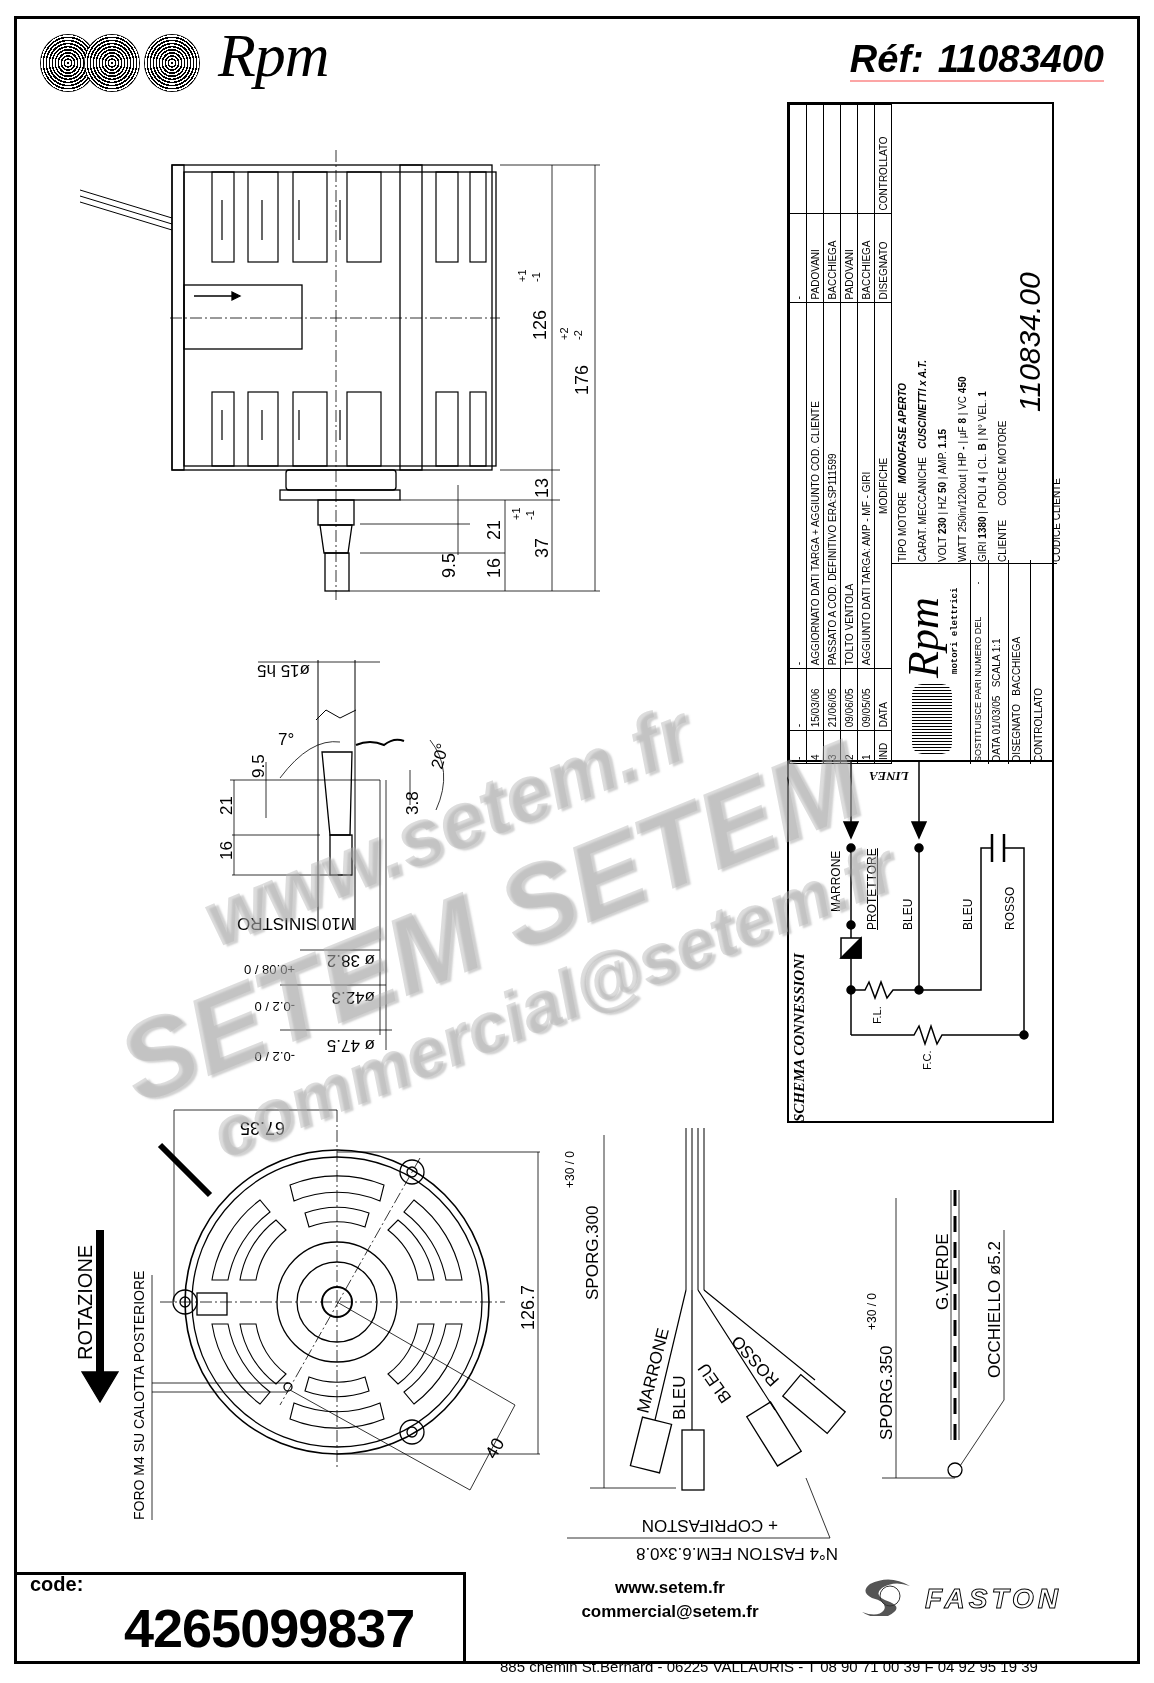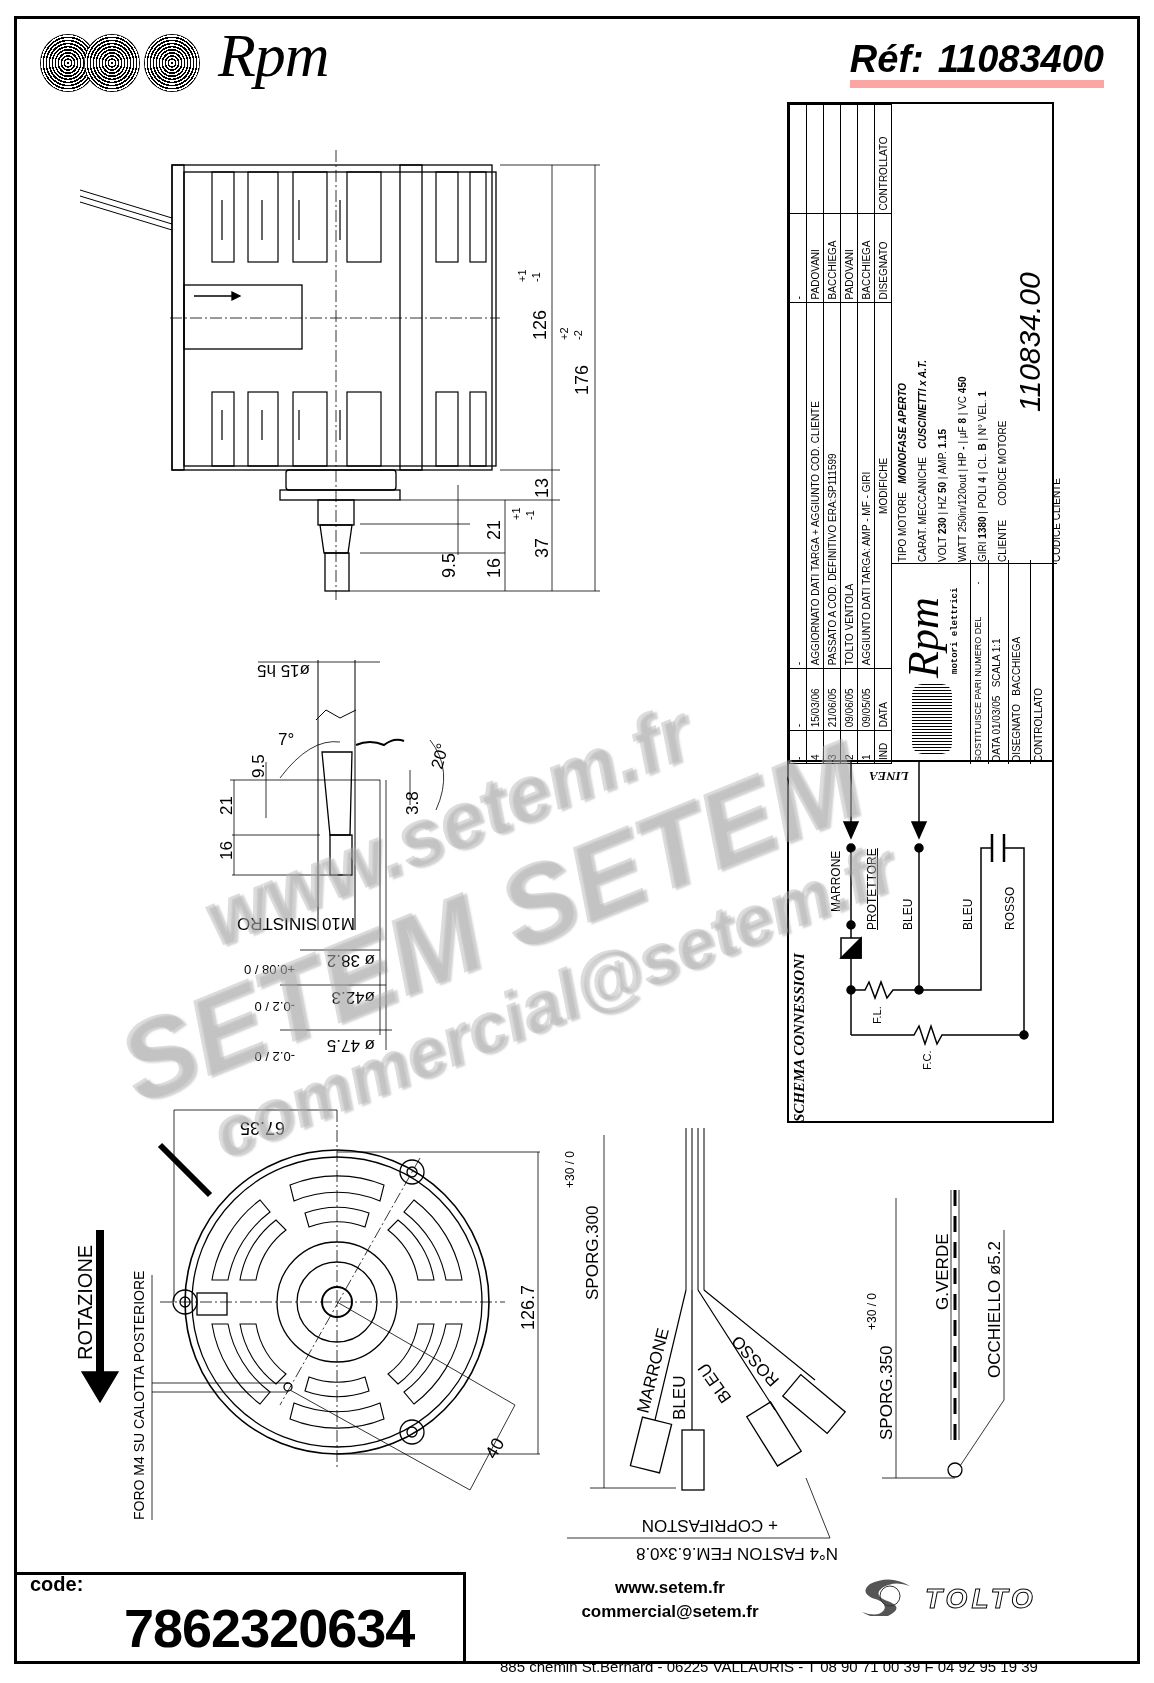"Réf: 11083400" .ref { border-bottom: 8px solid #fca5a5 -> 2px solid #fca5a5 }
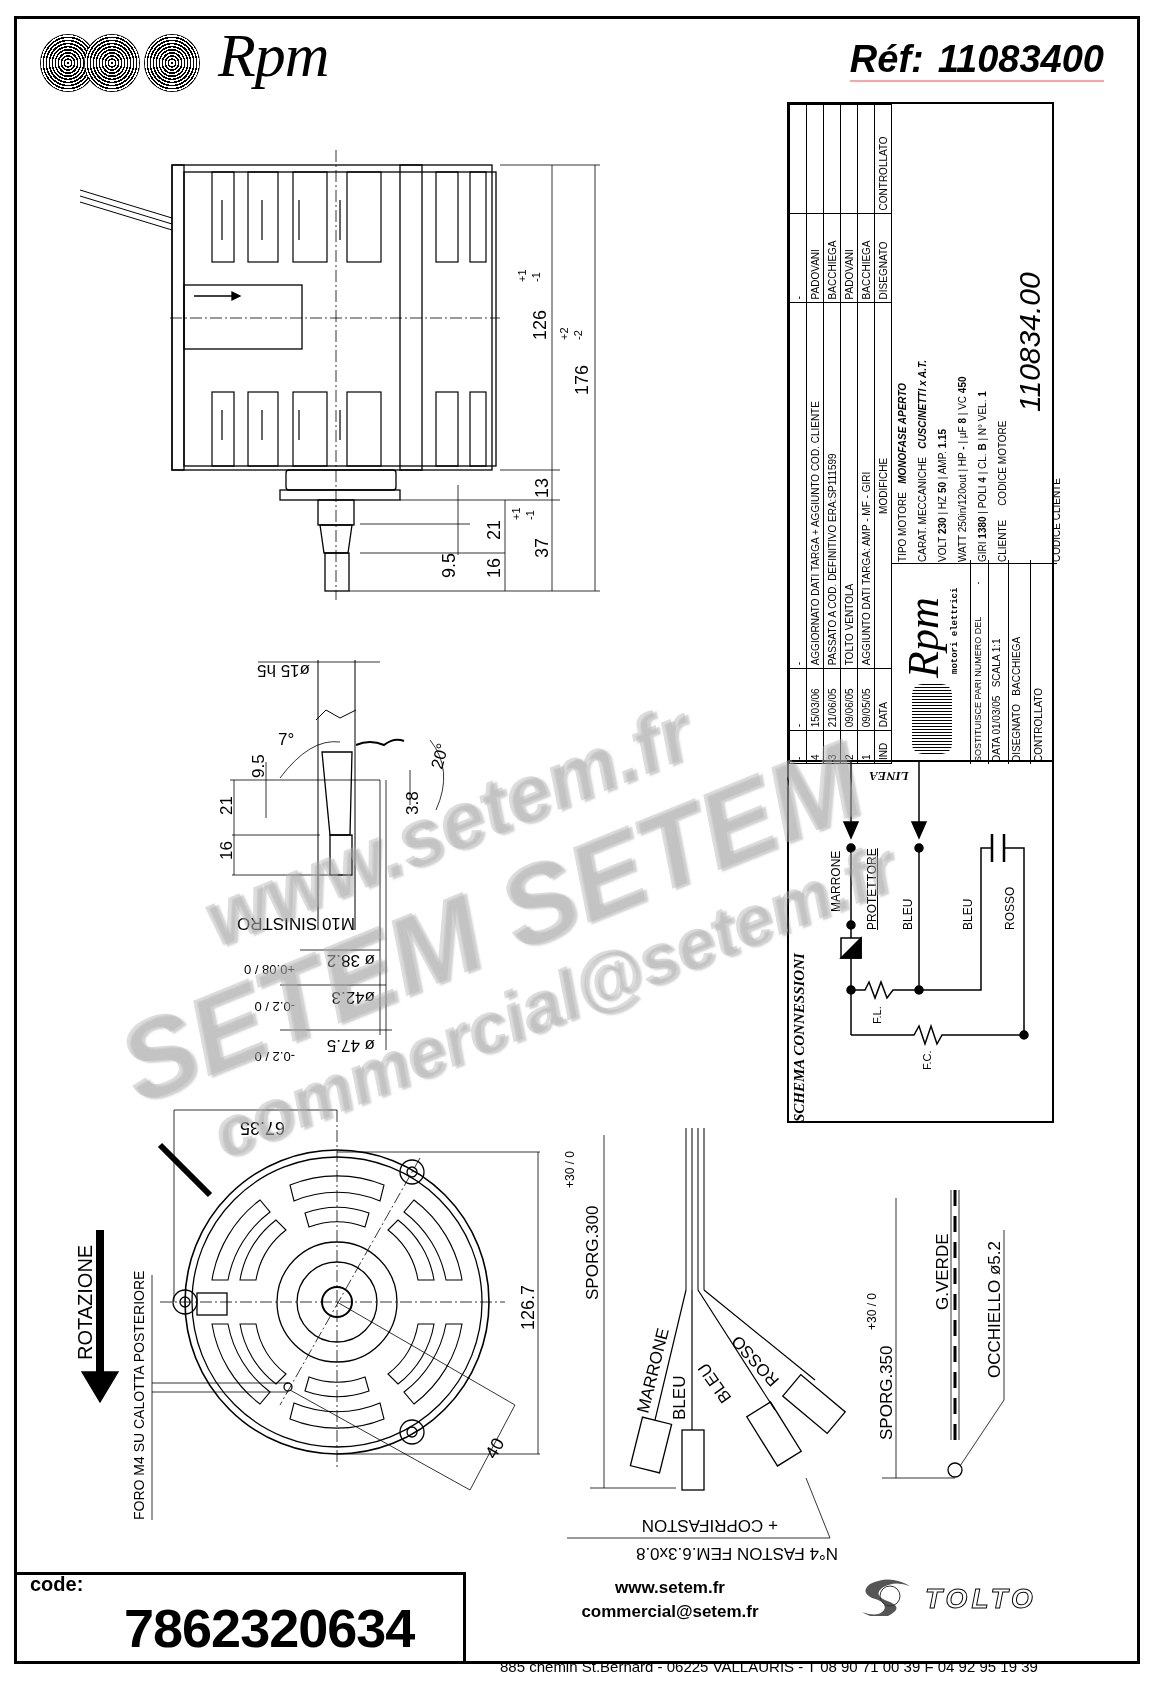"7862320634" div.abs { text: 7862320634 -> 4265099837 }
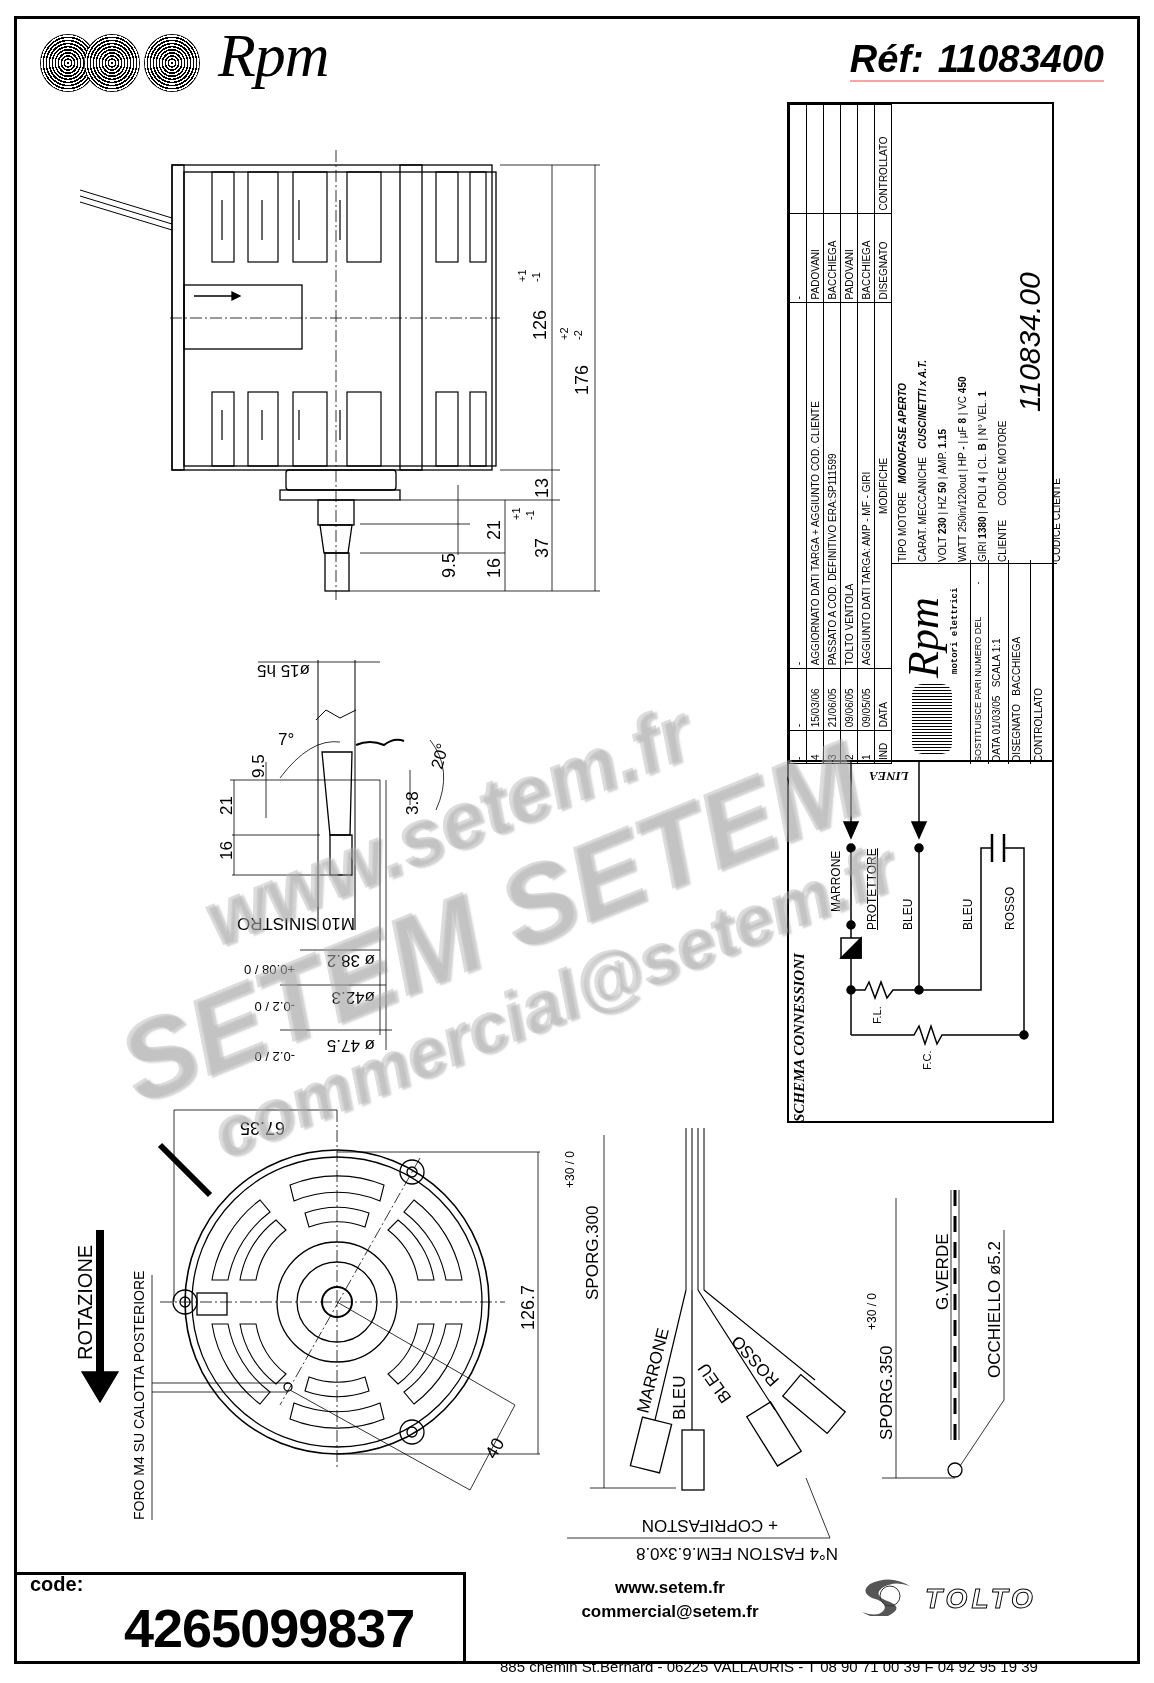"TOLTO" div.abs { text: TOLTO -> FASTON }
